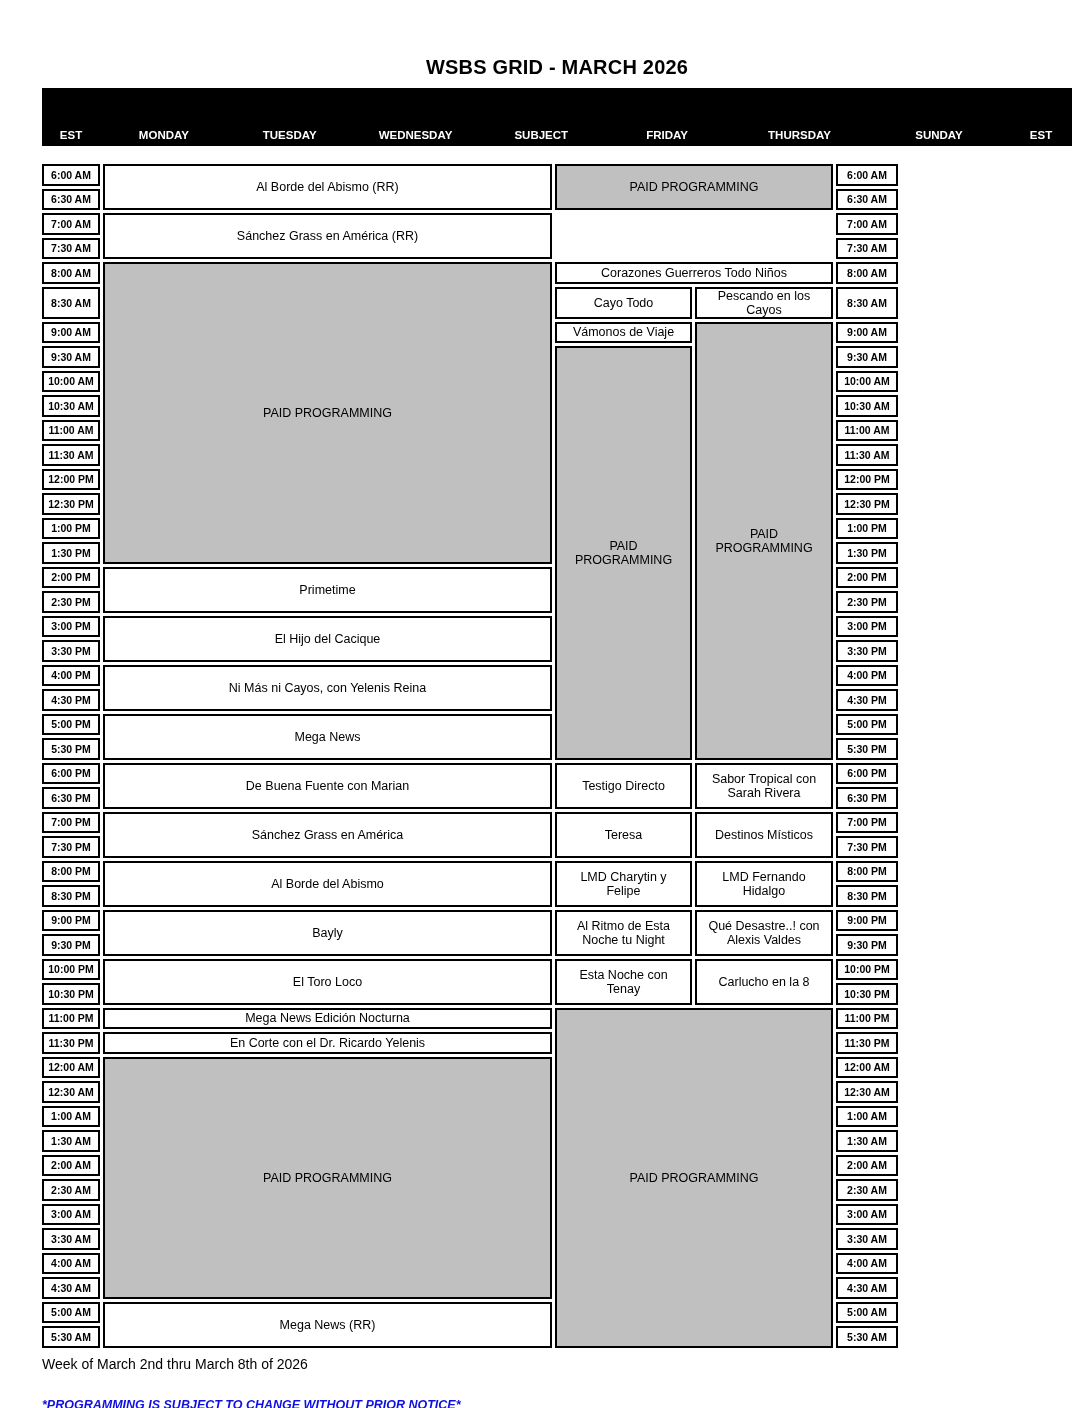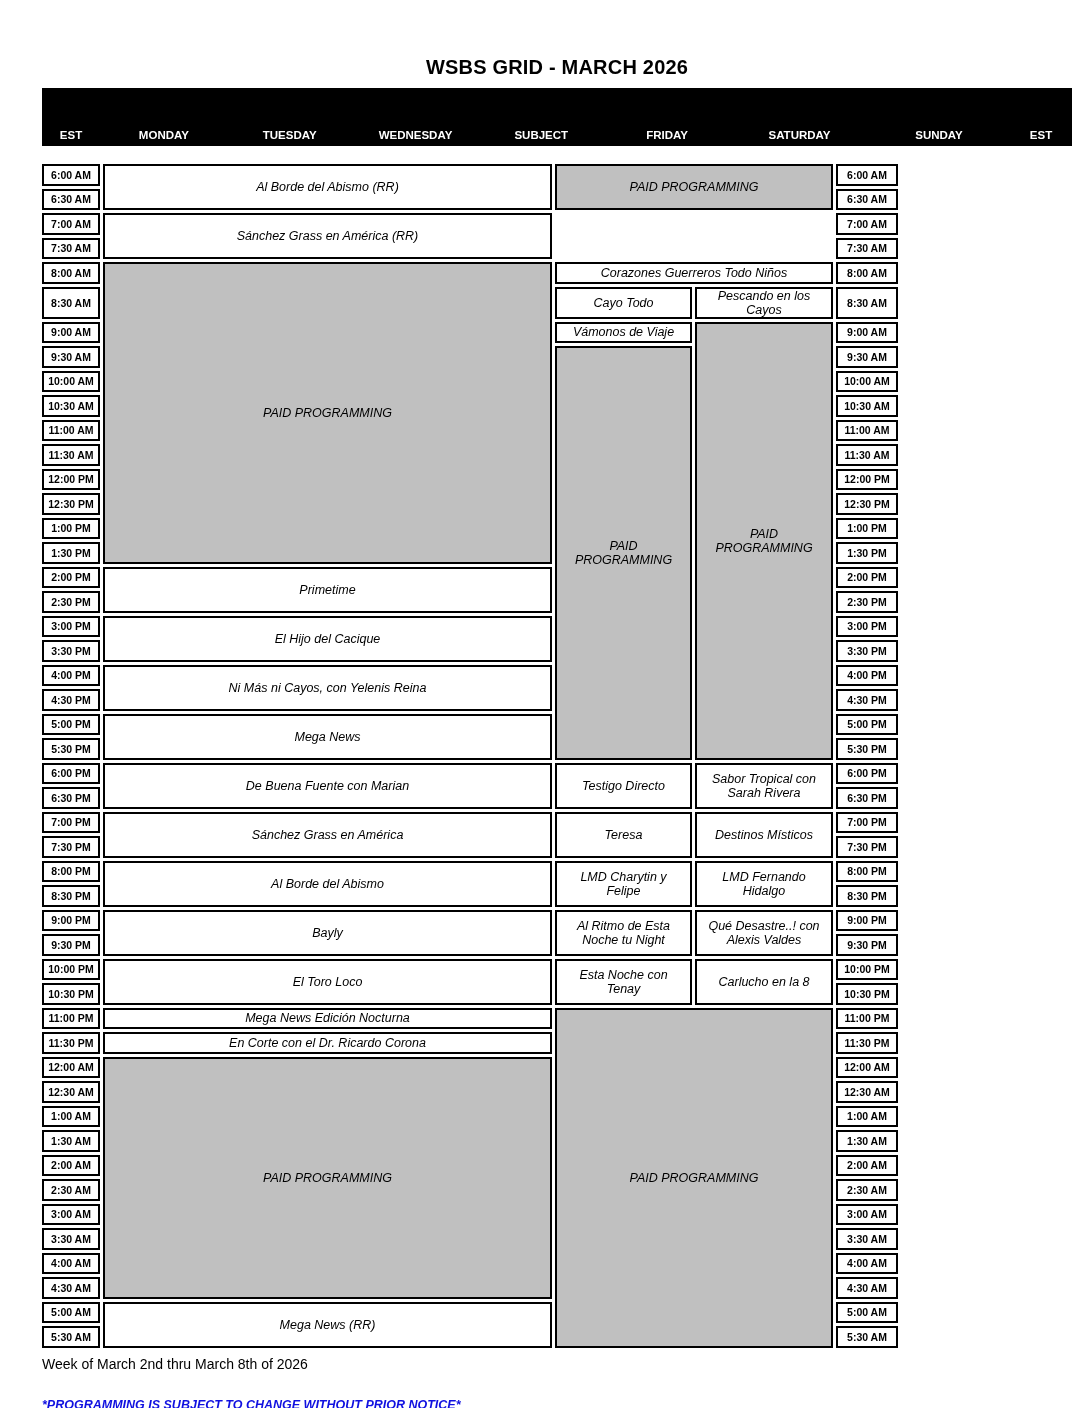"SATURDAY" span.hcol { text: SATURDAY -> THURSDAY }
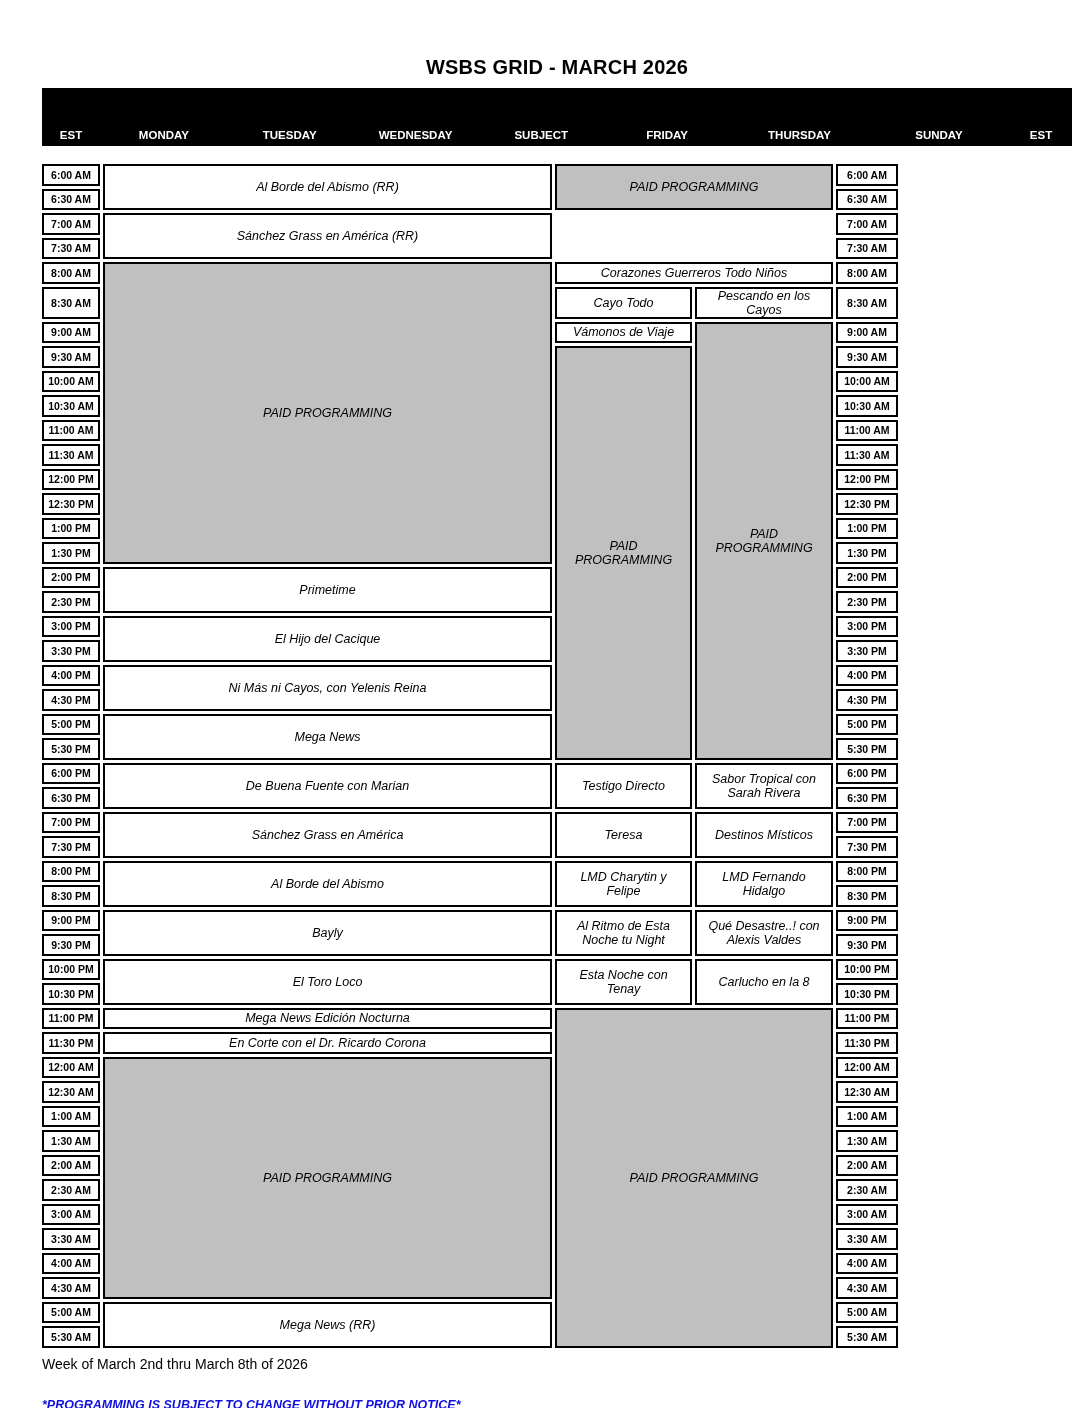"Al Borde del Abismo (RR)" .prog { font-style: italic -> none }
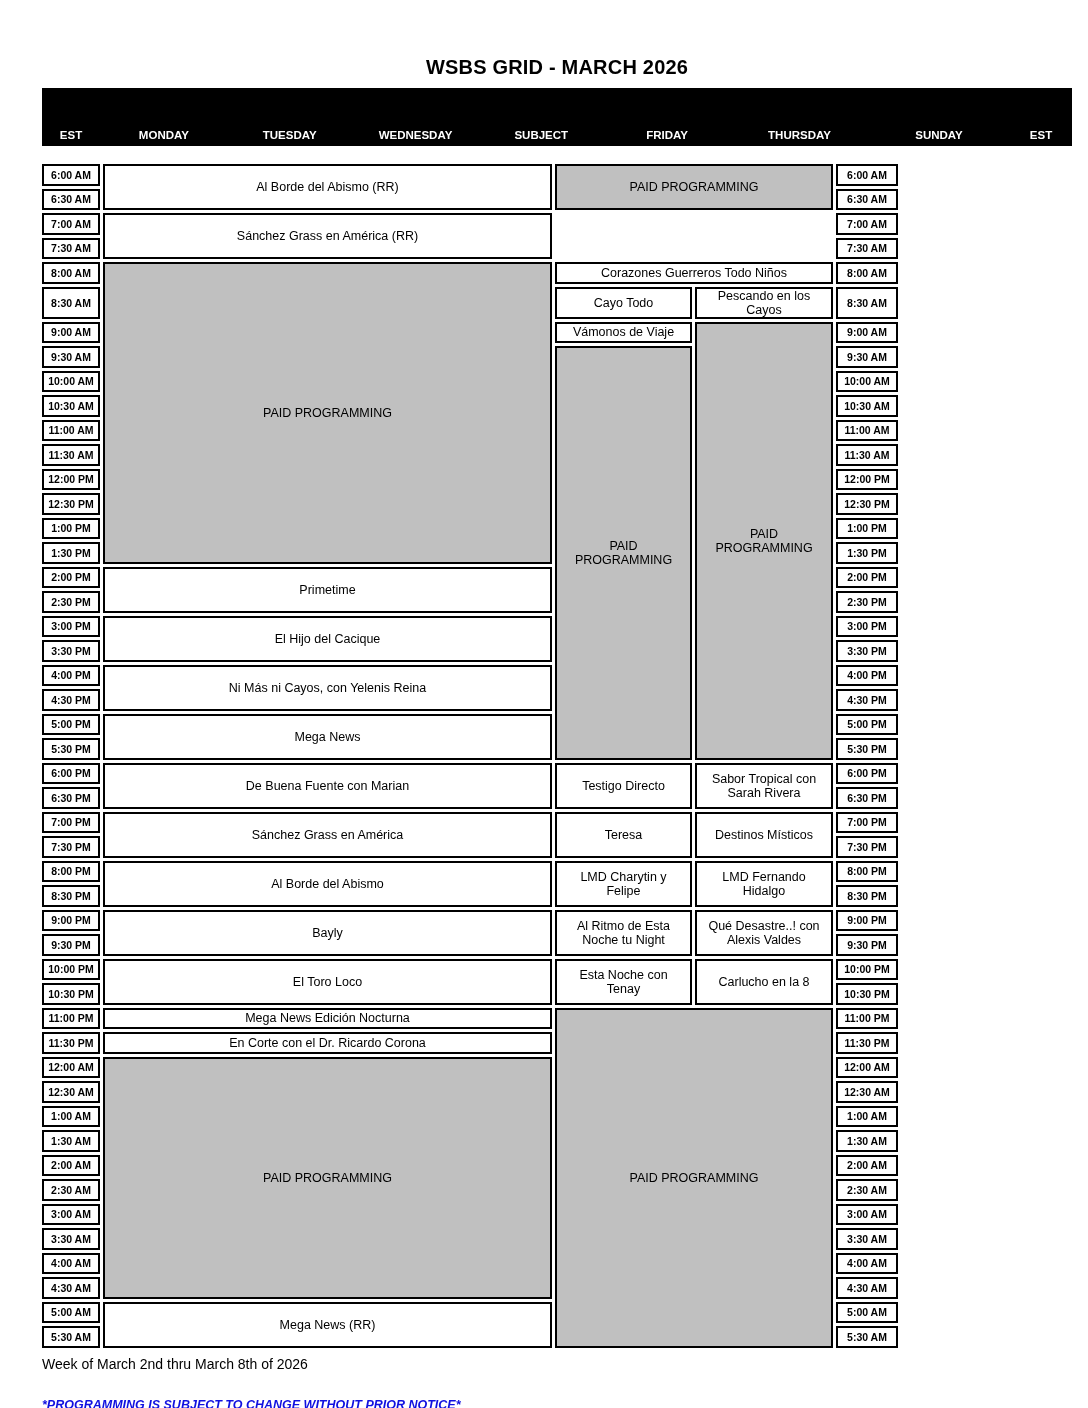"En Corte con el Dr." div.cell { text: Corona -> Yelenis }
